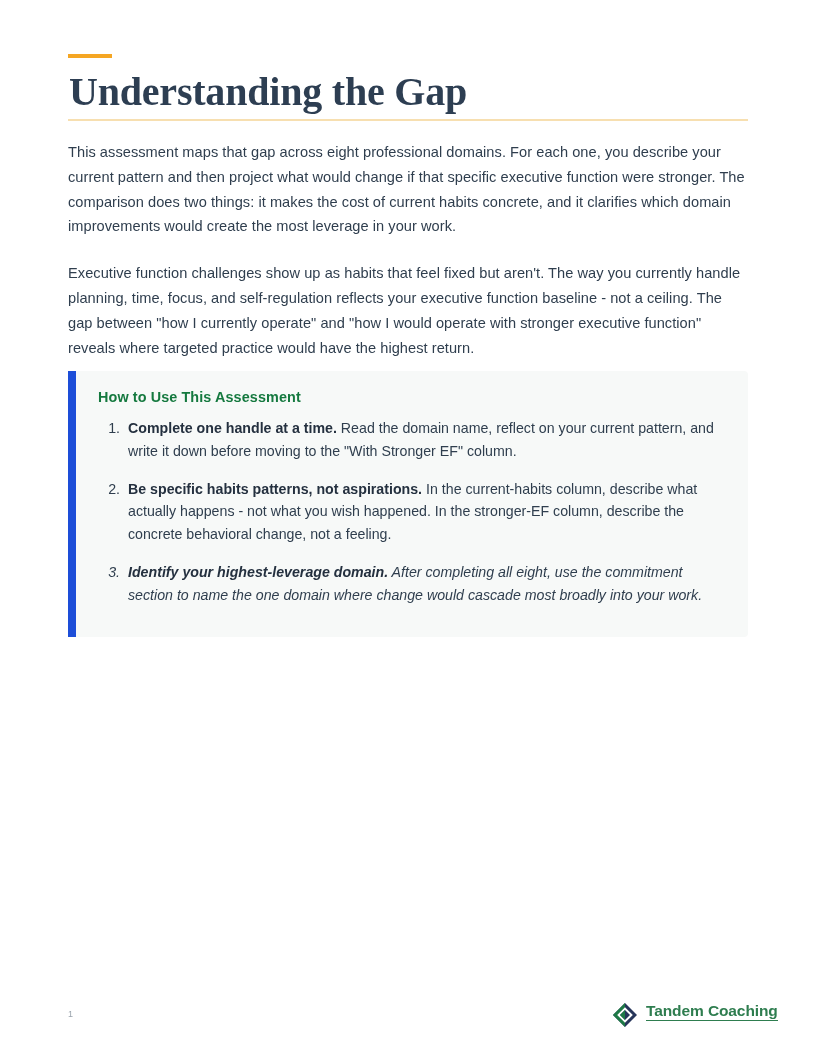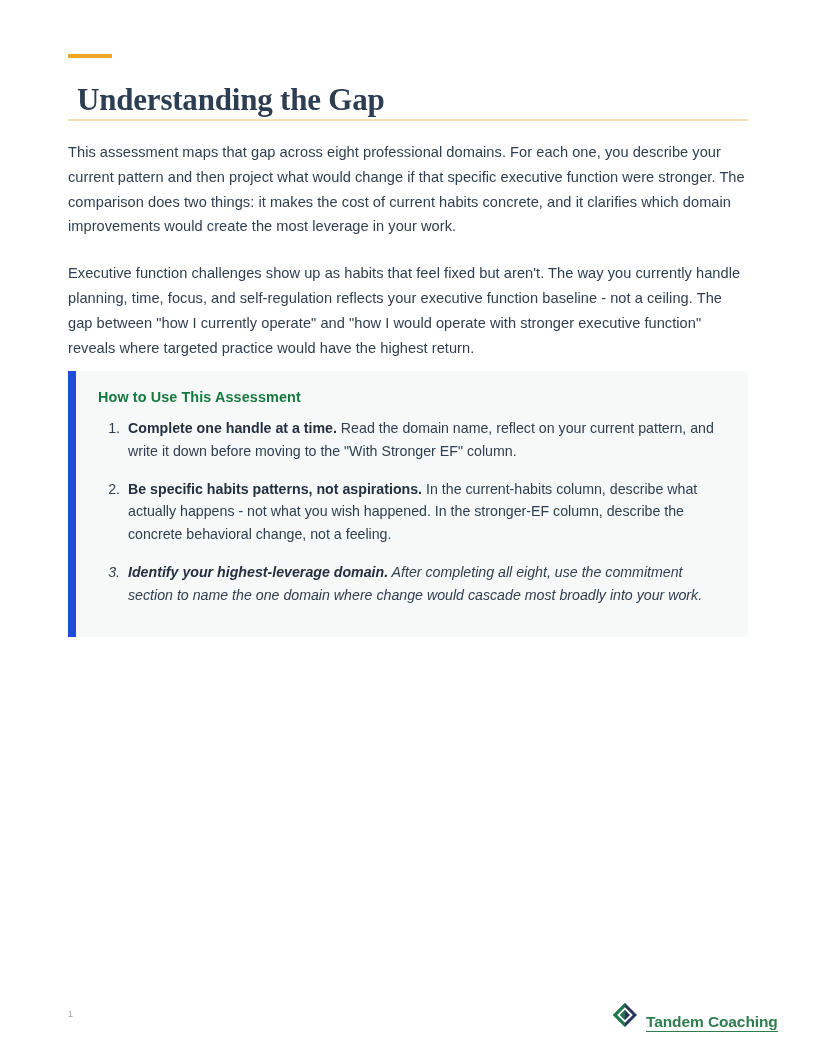"Understanding the Gap" .page-title { font-size: 31px -> 40px; margin: 9px -> 1px }
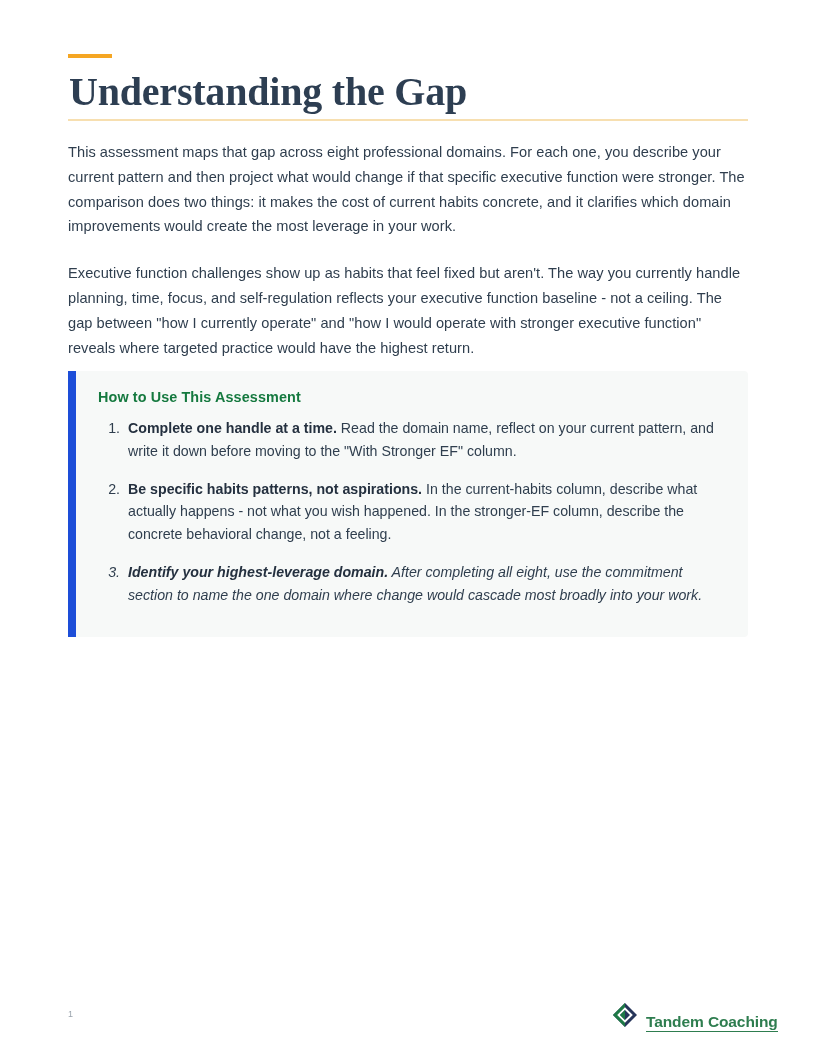"Tandem Coaching" .footer-logo { align-items: flex-end -> flex-start }
